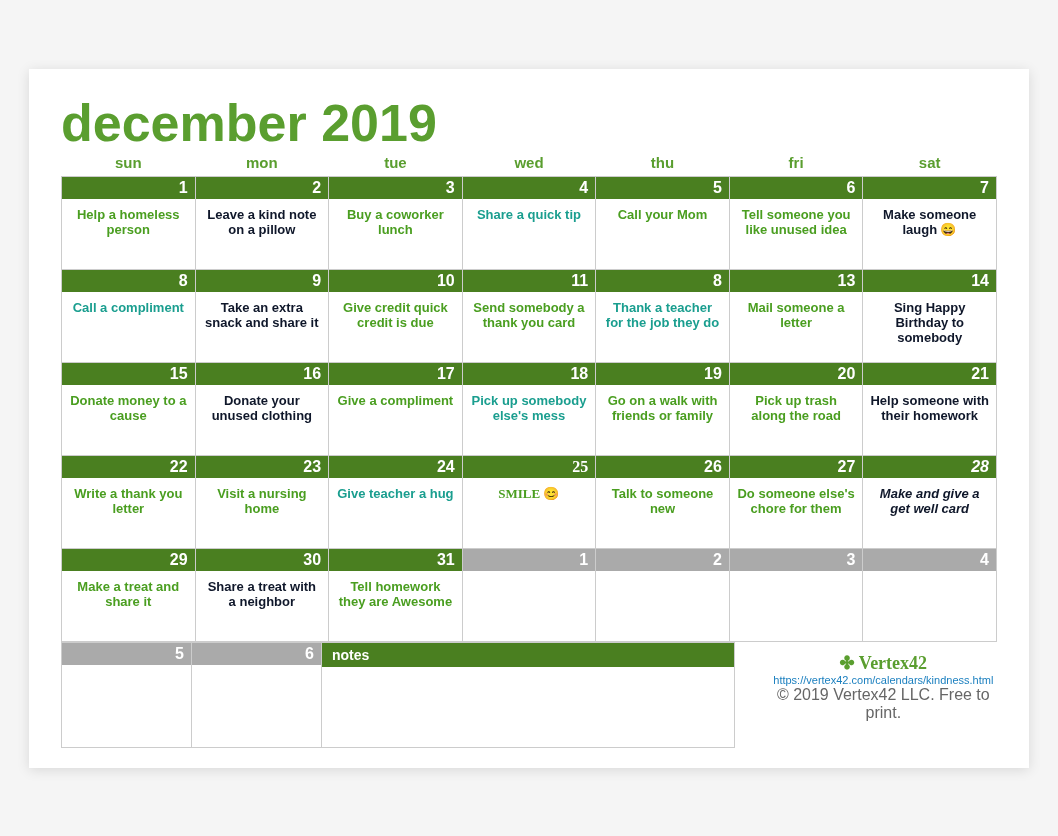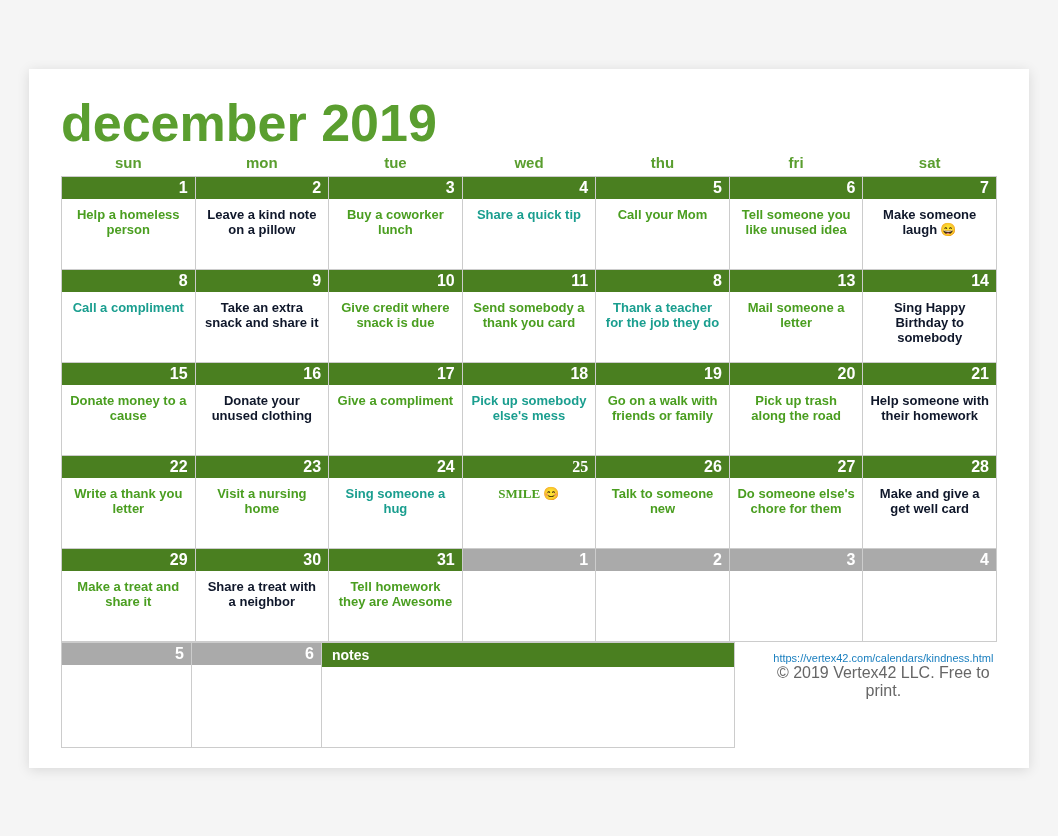"Give credit where snack is" div.day-content { text: where snack -> quick credit }
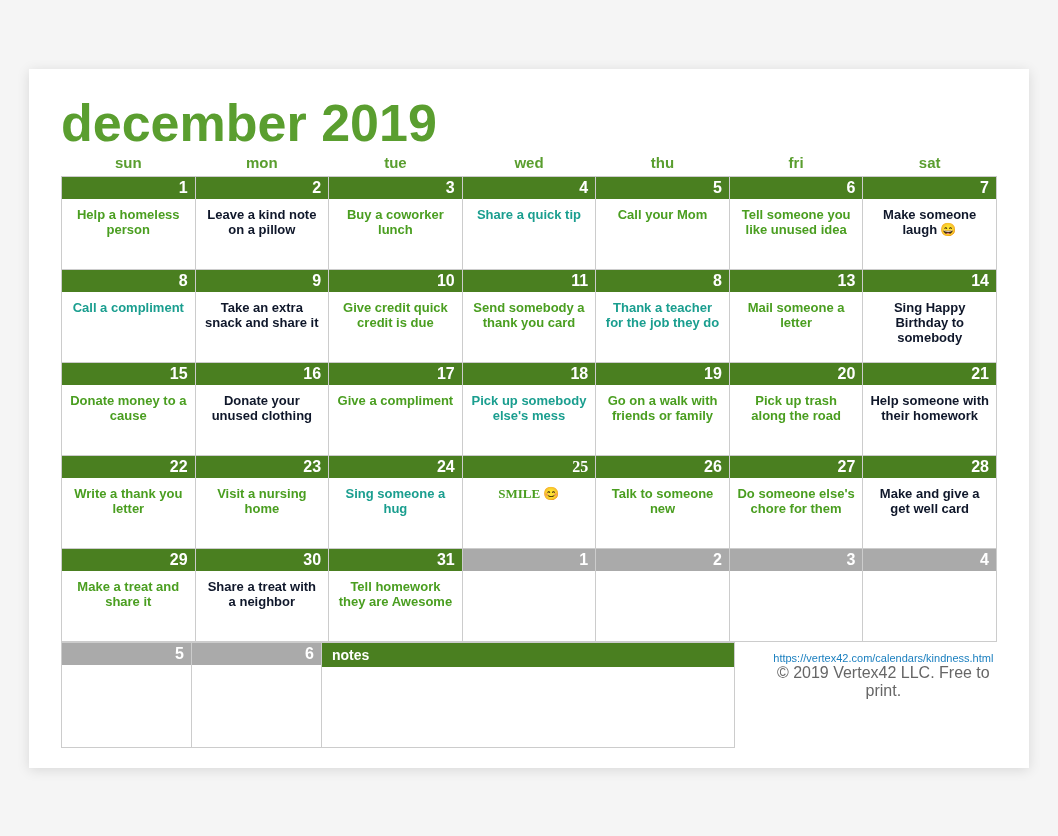"28" td { font-style: none -> italic }
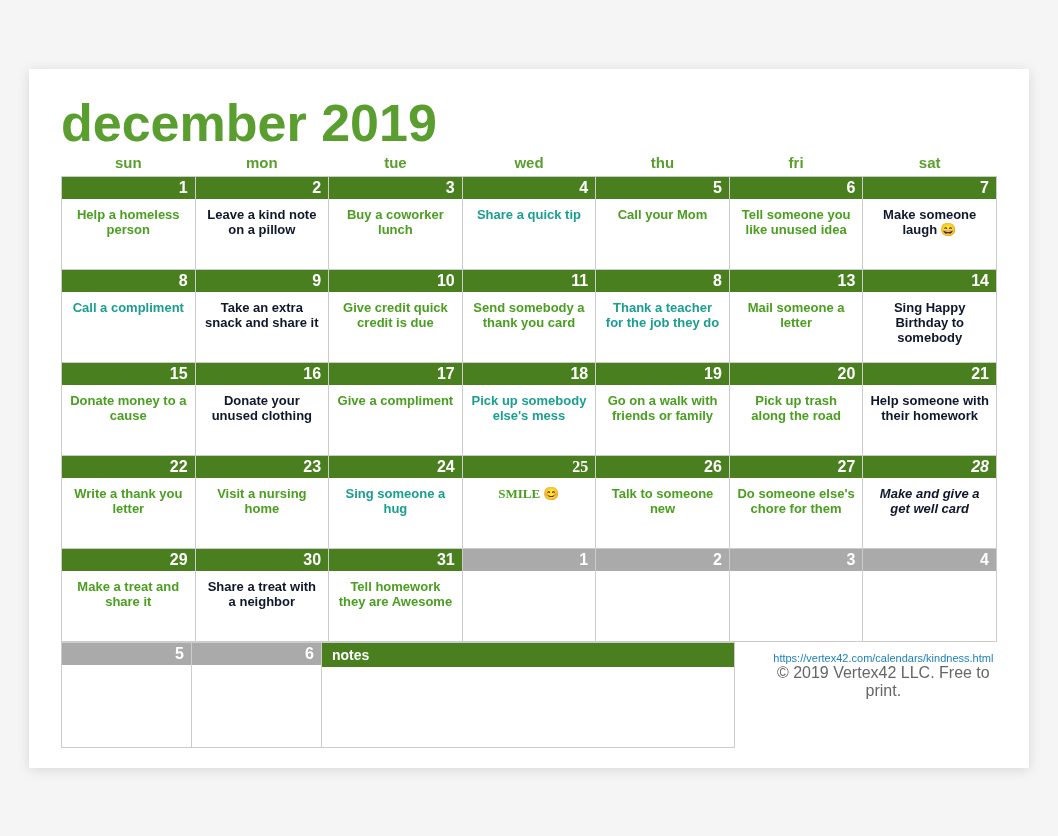"Sing someone a hug" div.day-content { text: Sing someone -> Give teacher }
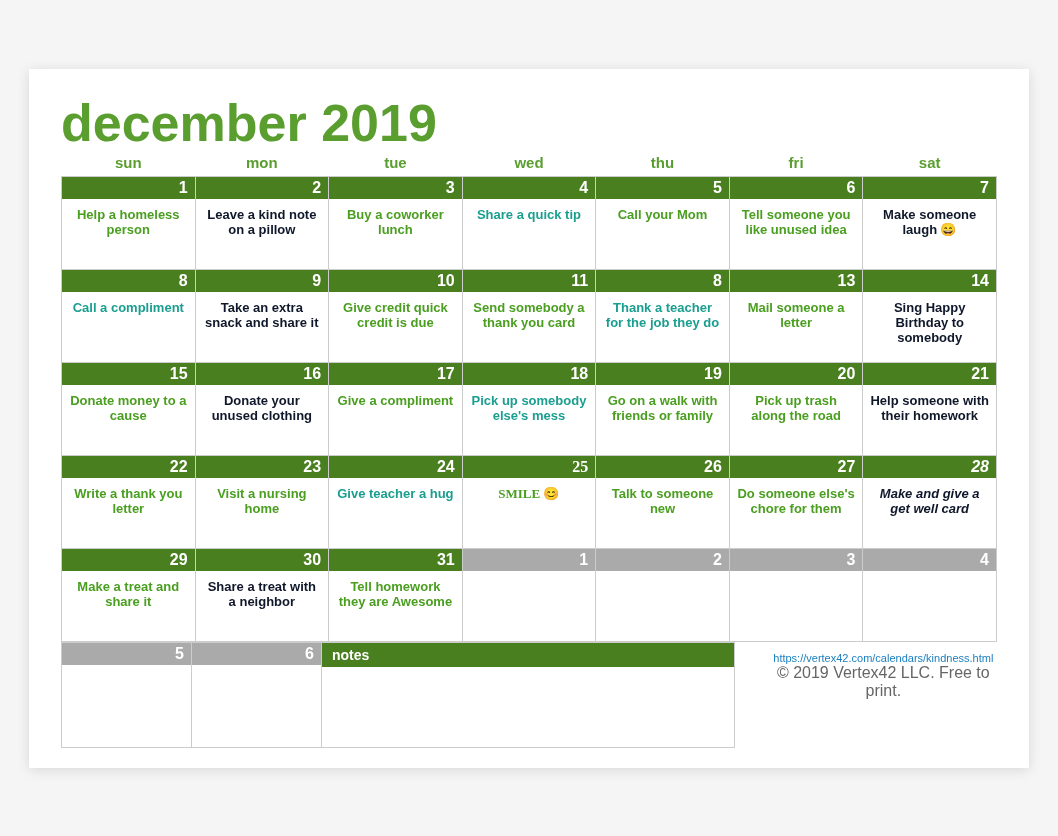"✤ Vertex42" div.vertex-logo { html: none -> <div>✤ Vertex42</div> }
